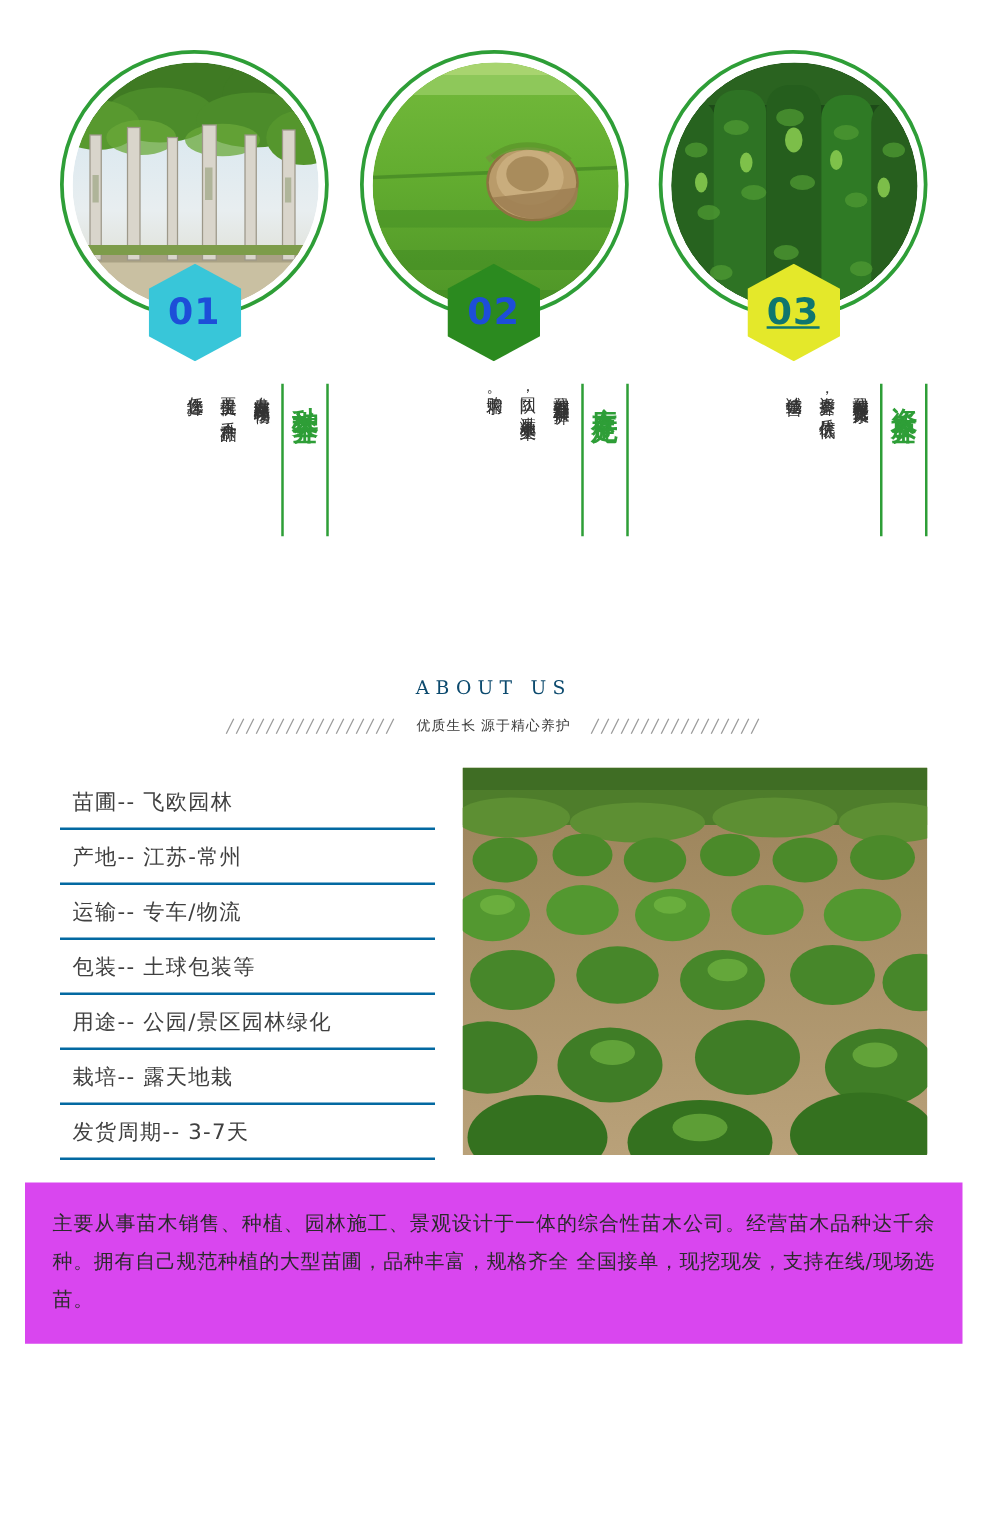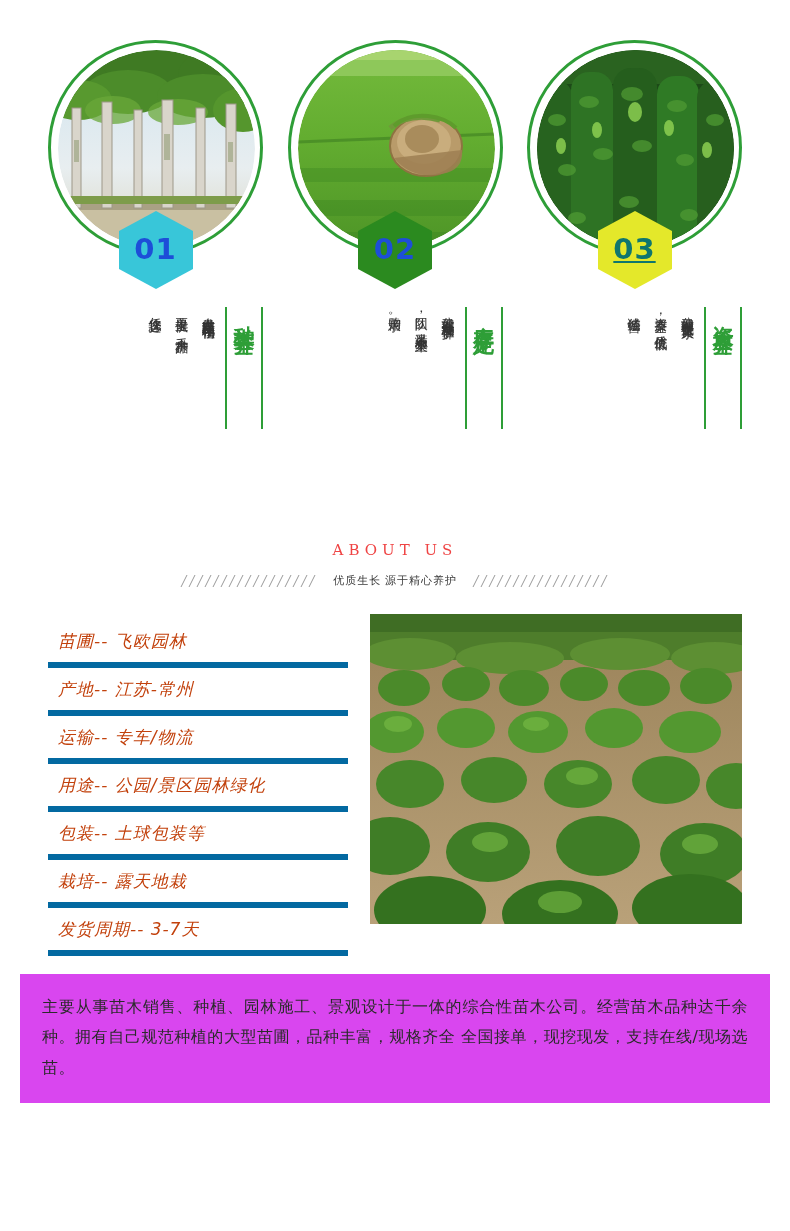"ABOUT US" .about-en { color: #ef4444 -> #0c4a6e }
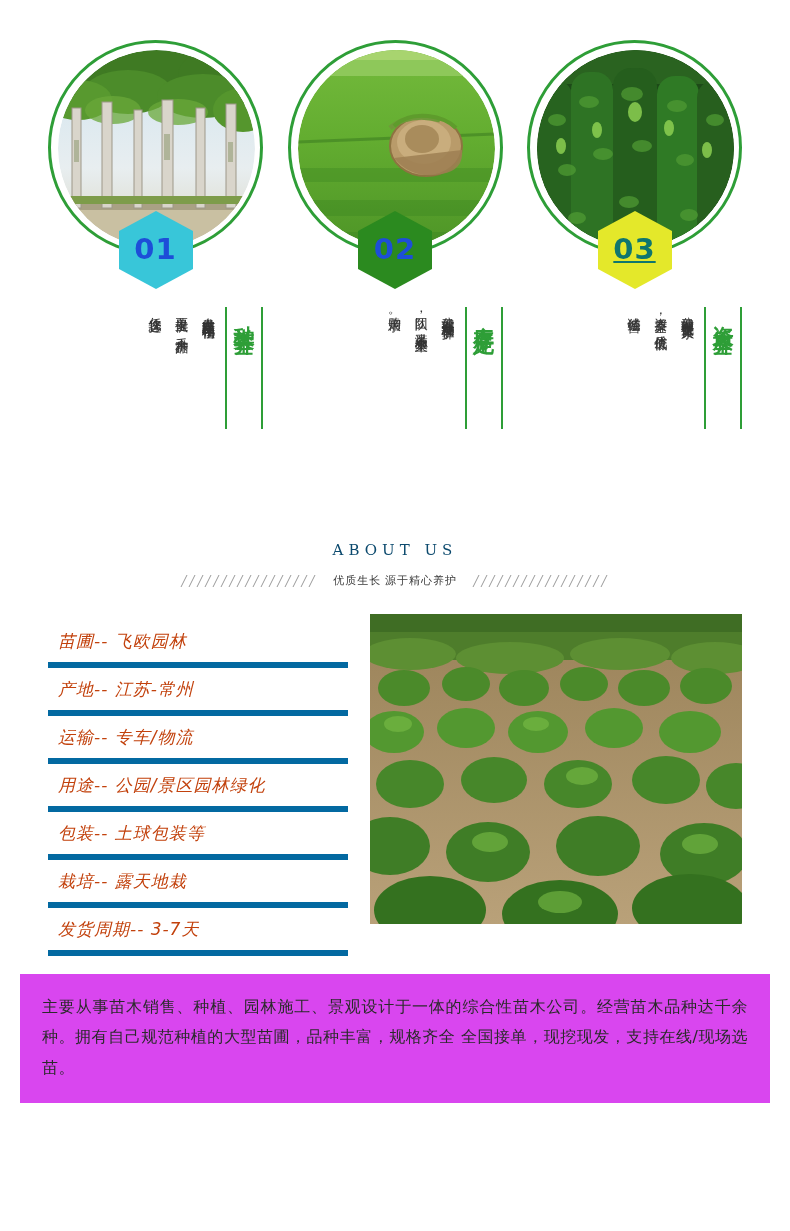"苗圃-- 飞欧园林" .info-row { border-bottom: 6px solid #0369a1 -> 2px solid #0369a1; color: #c2410c -> #404040; font-style: italic -> none }
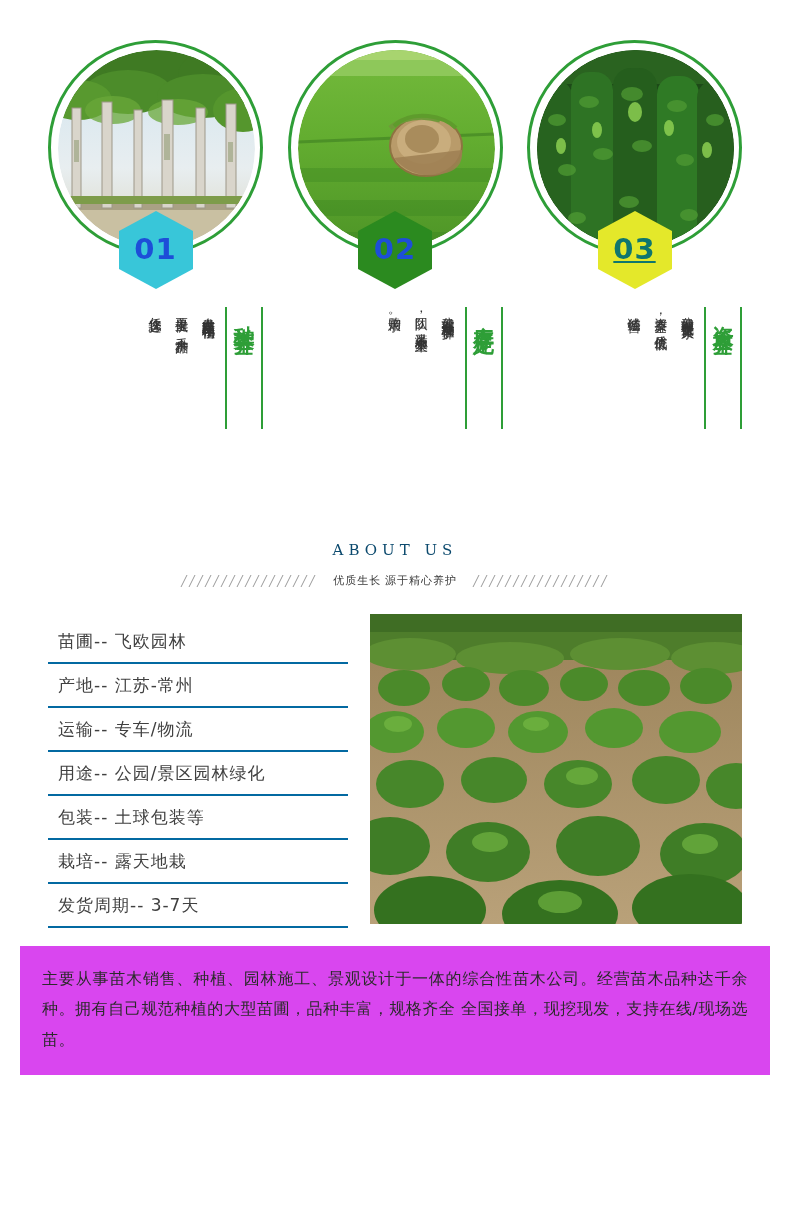"用途-- 公园/景区园林绿化" div.info-row { order: before "包装-- 土球包装等" -> after "包装-- 土球包装等" }
